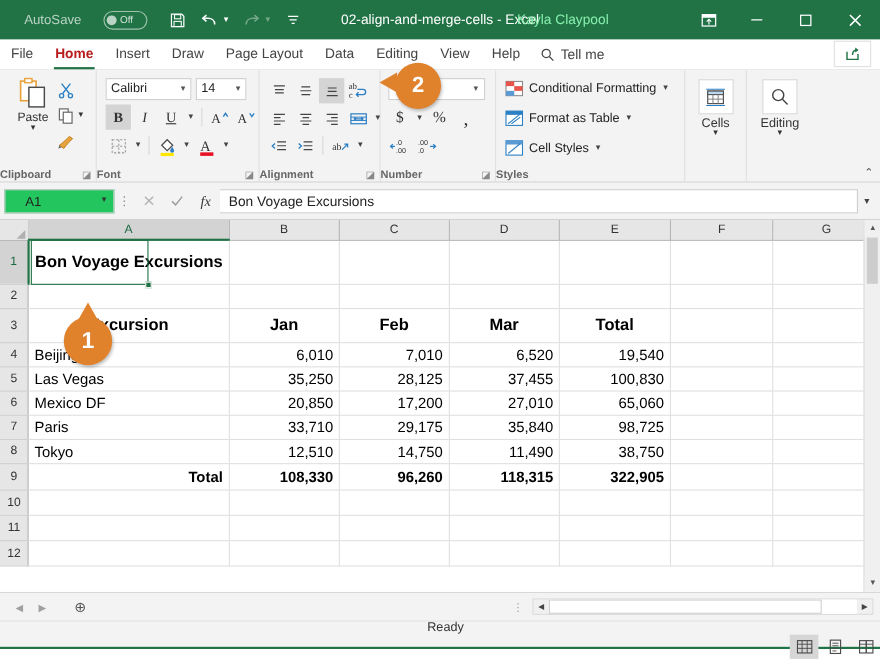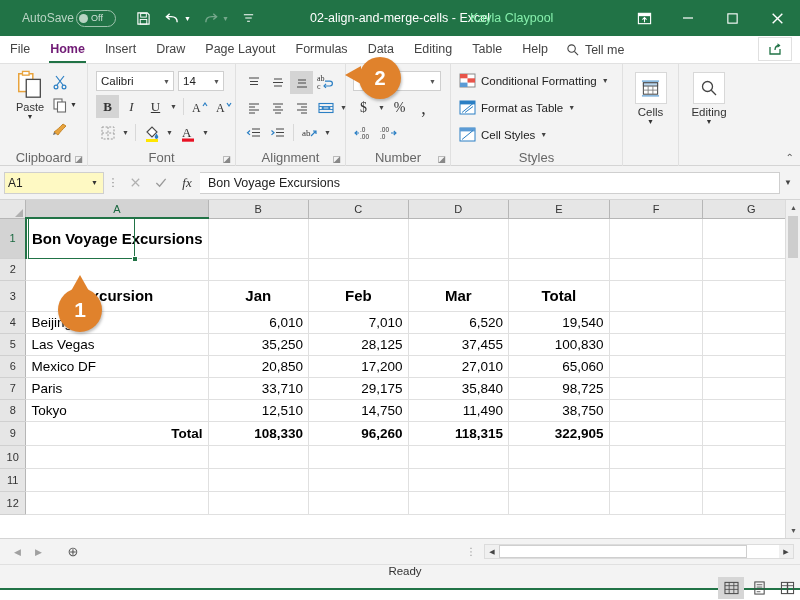"AutoSave" .autosave-wrap { gap: 2px -> 20px }
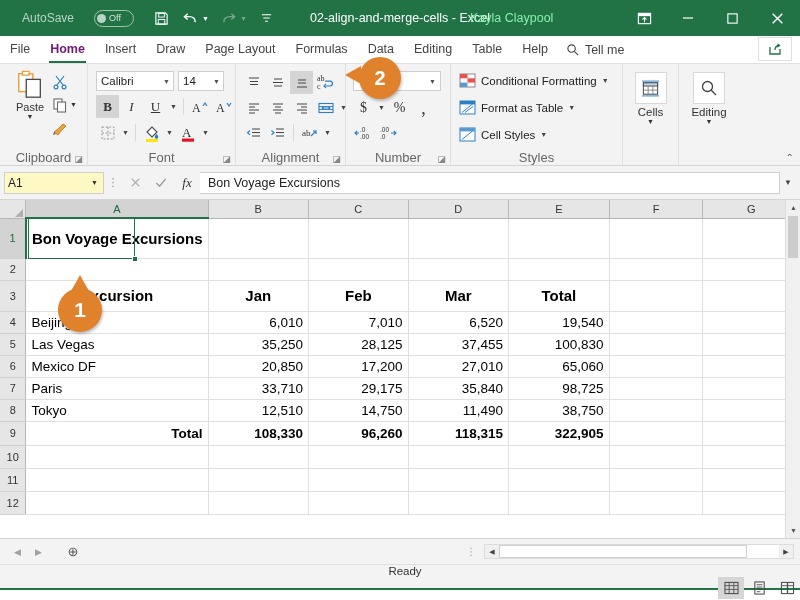"Home" .tab.active { color: #701a75 -> #b91c1c }
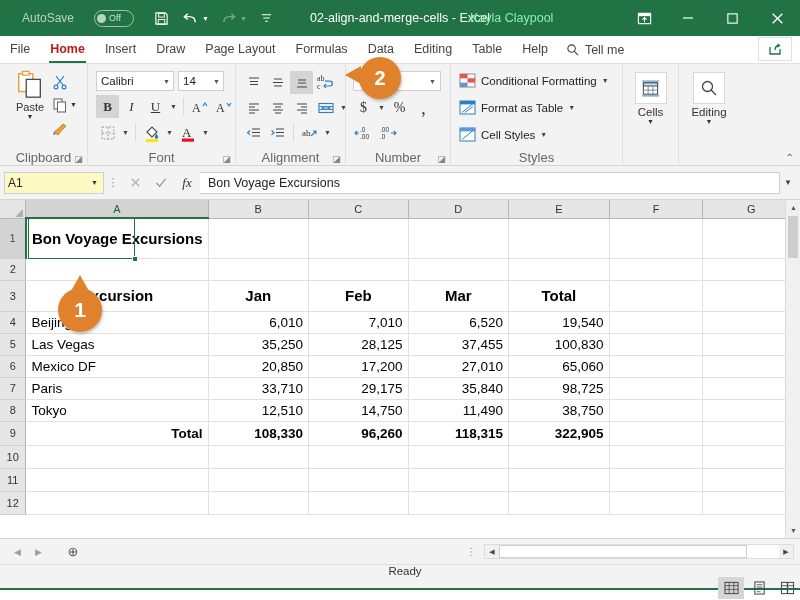"Formulas" div.tab { html: <div>Formulas</div> -> none }
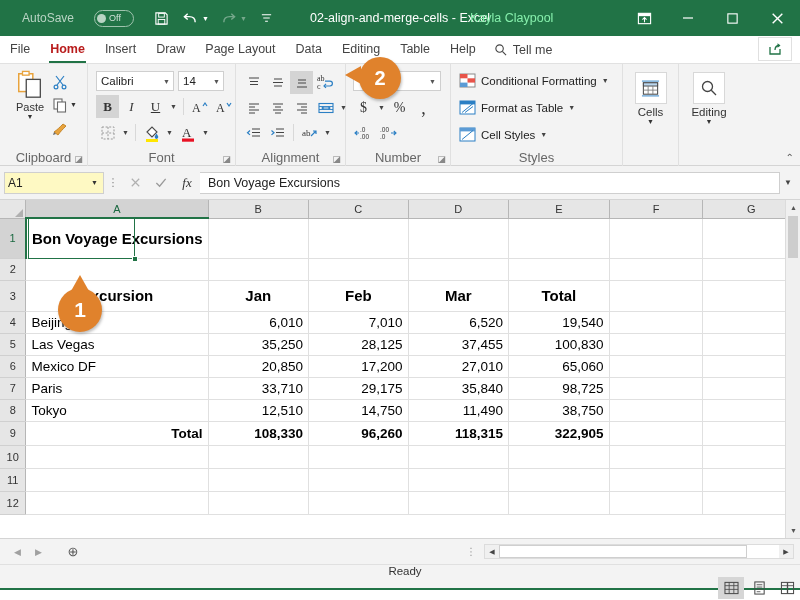"Table" div.tab { text: Table -> View }
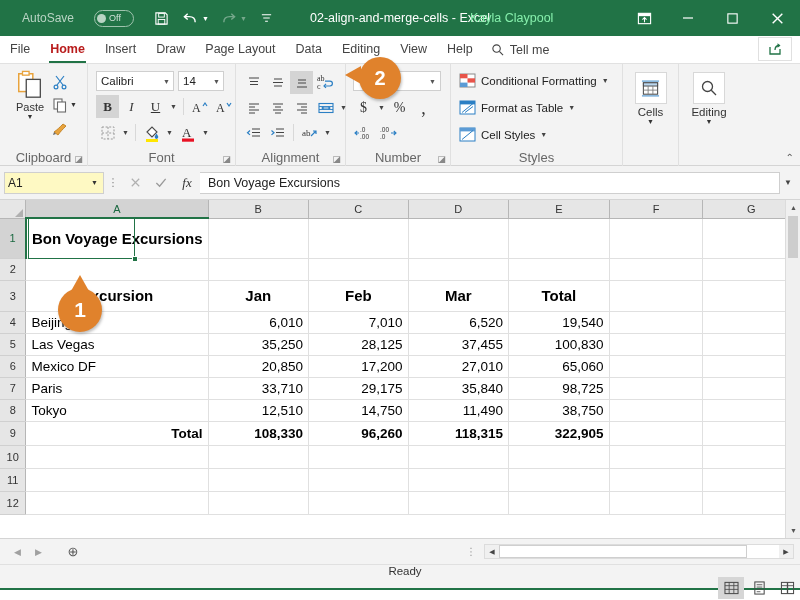"Clipboard" .rgroup-label { font-size: 13px -> 10px; font-weight: none -> bold; text-align: center -> none }
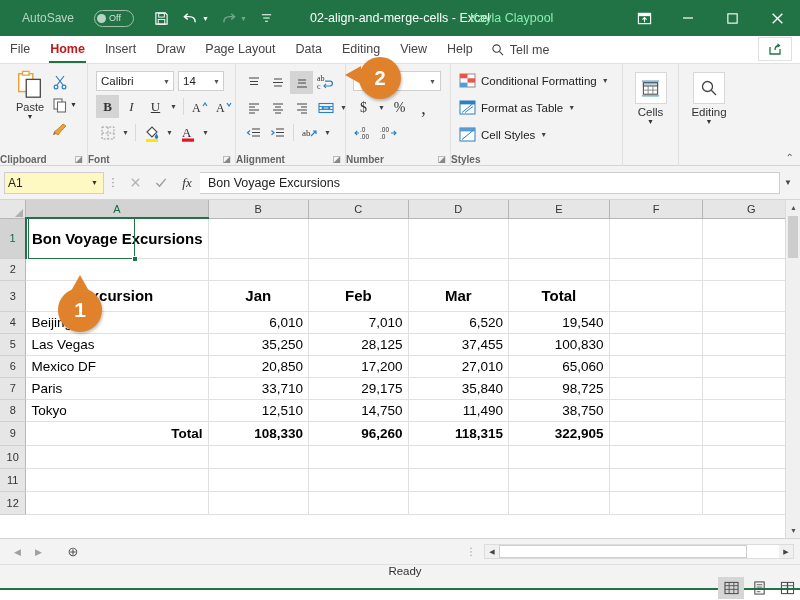"A1" .namebox { background: #fef9c3 -> #22c55e; padding-left: 3px -> 18px }
